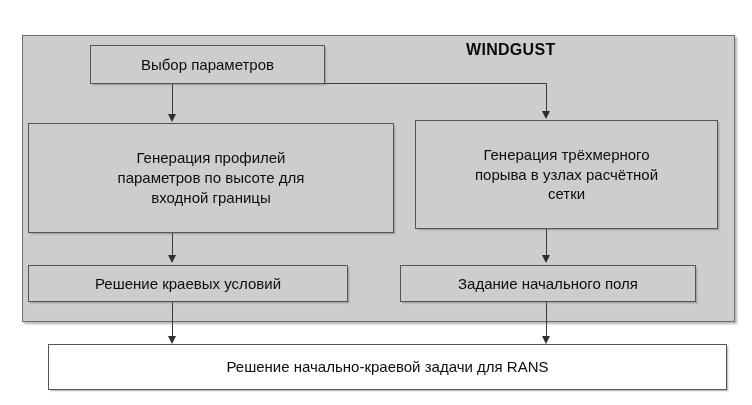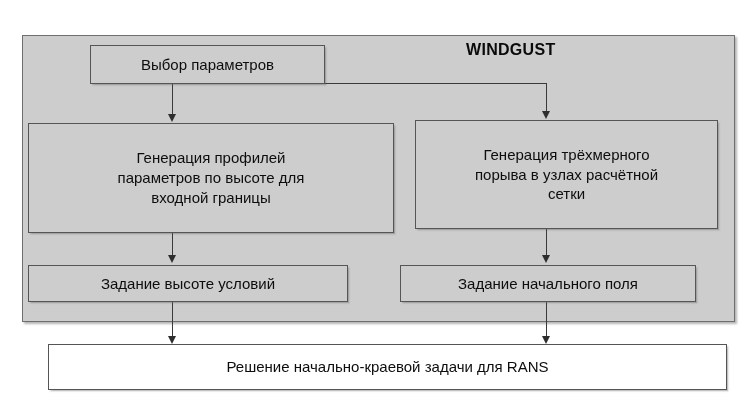"Задание высоте условий" span.node-label { text: Задание высоте -> Решение краевых }
